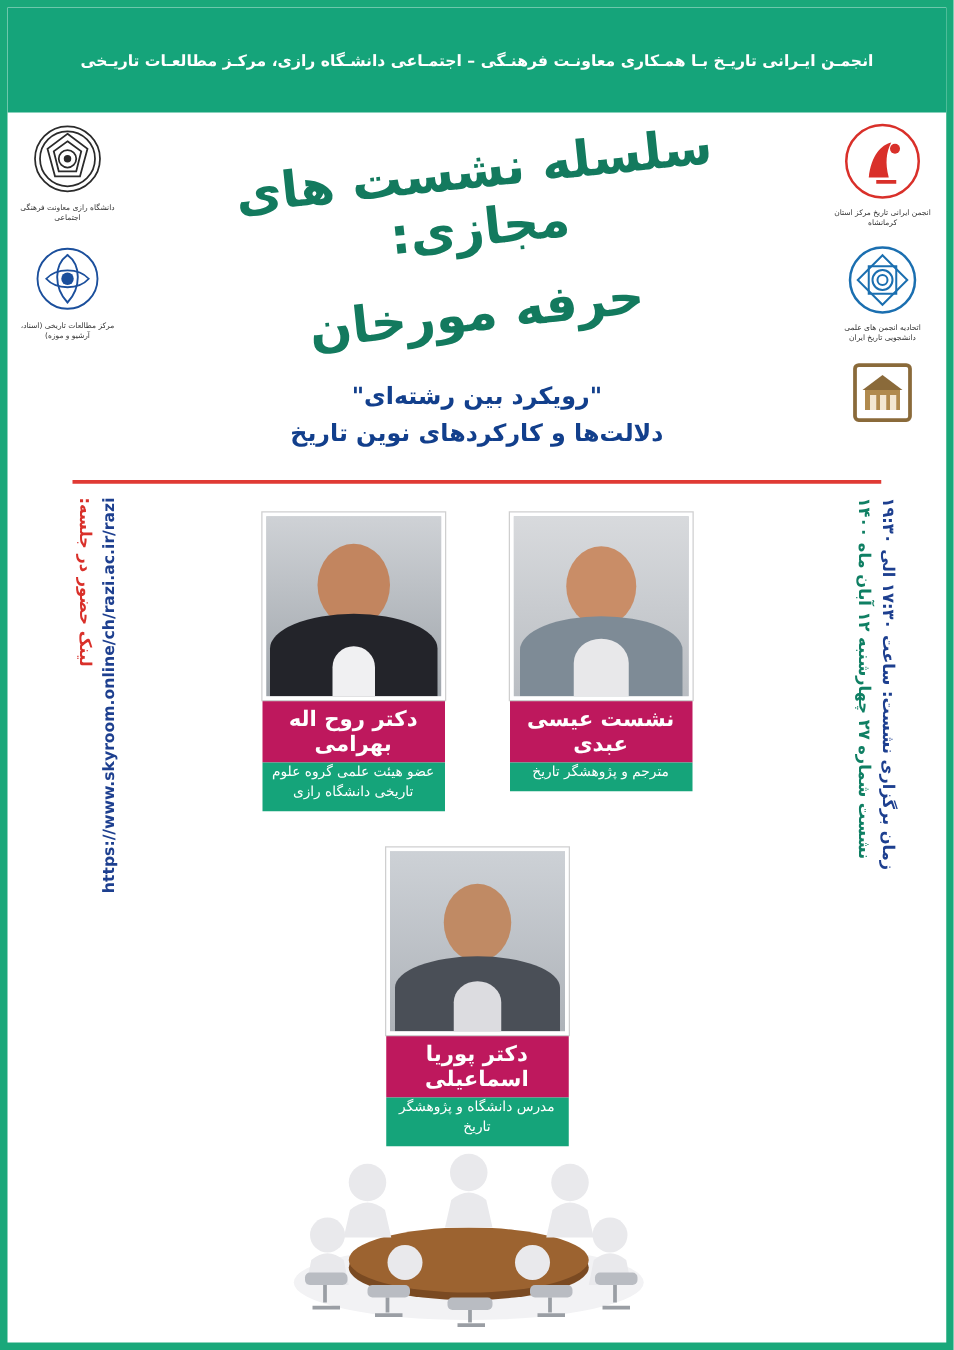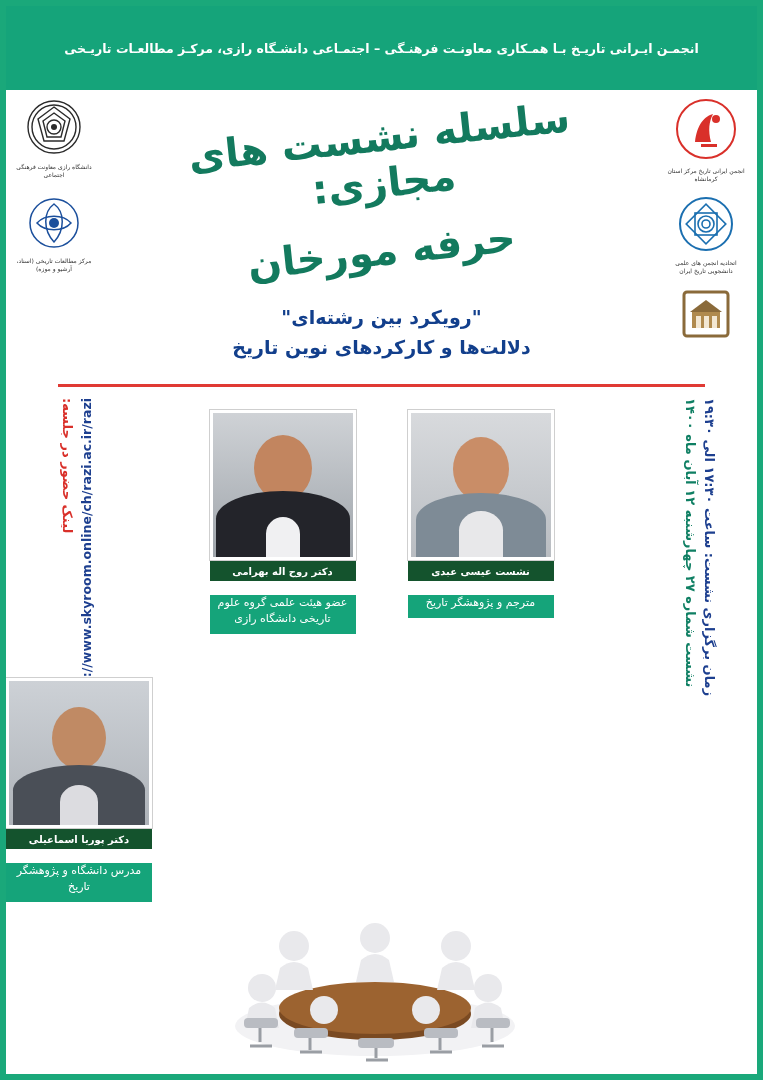"دکتر روح اله بهرامی" .name-band { background: #14532d -> #be185d; font-size: 10px -> 17px }
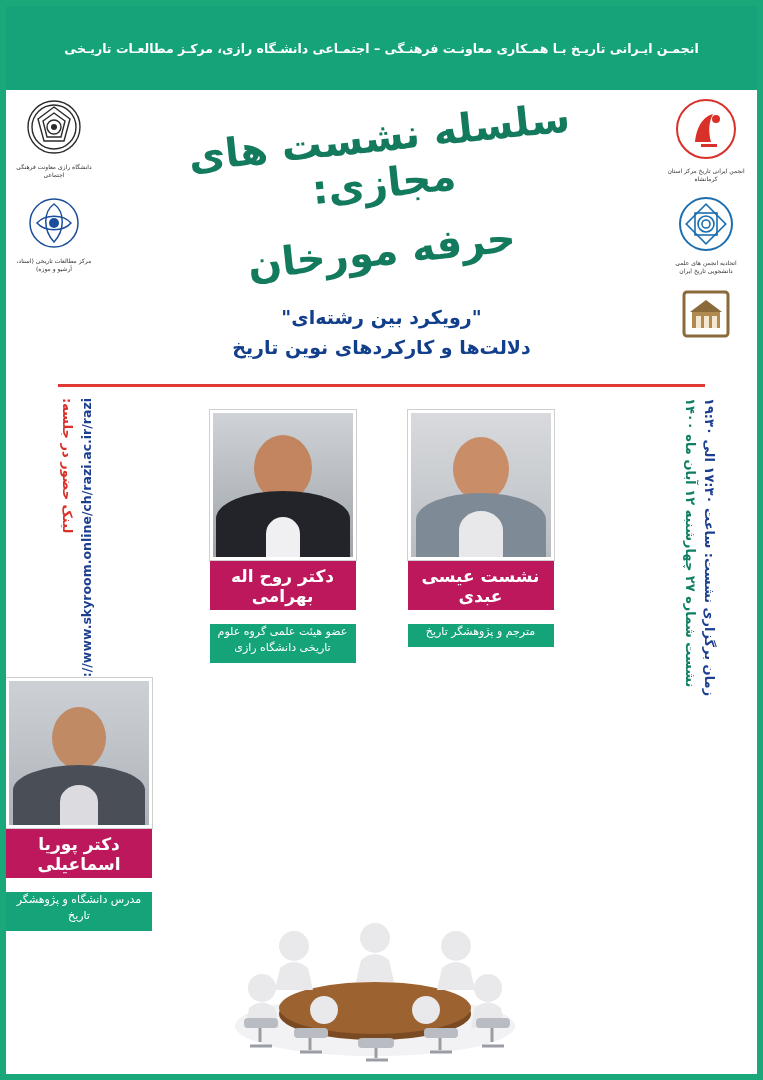"عضو هیئت علمی گروه علوم" .role-band { margin-top: 14px -> none }
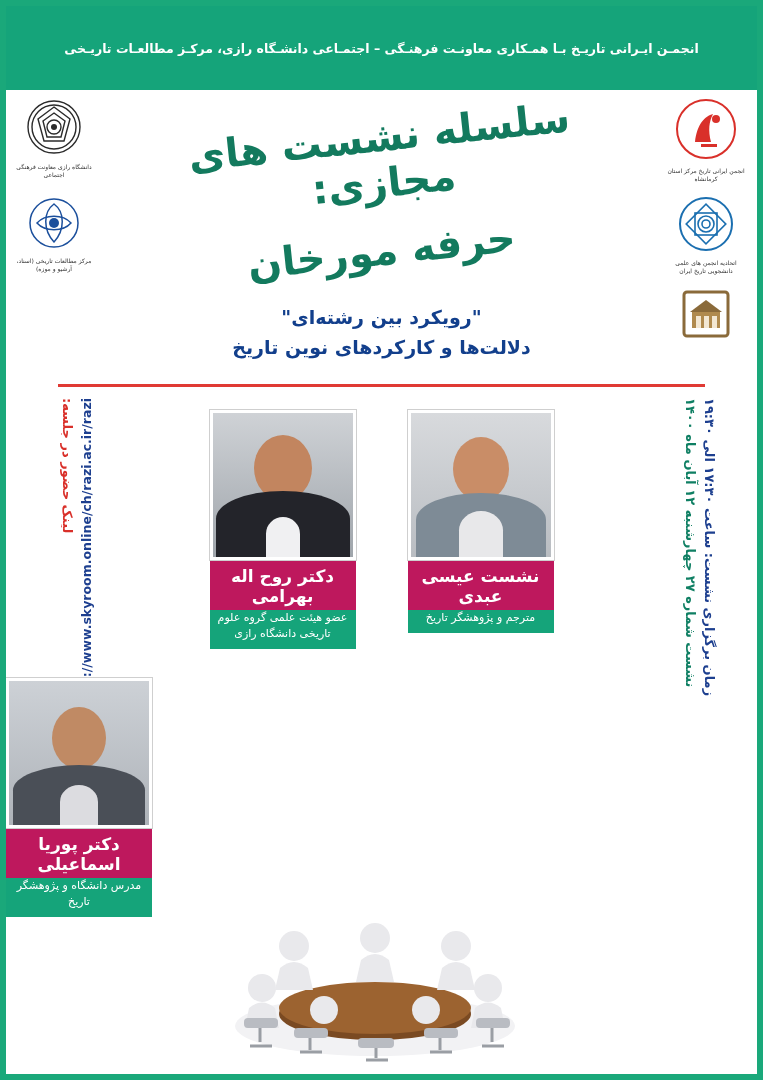"دکتر پوریا اسماعیلی" .speaker-single { justify-content: flex-end -> center }
